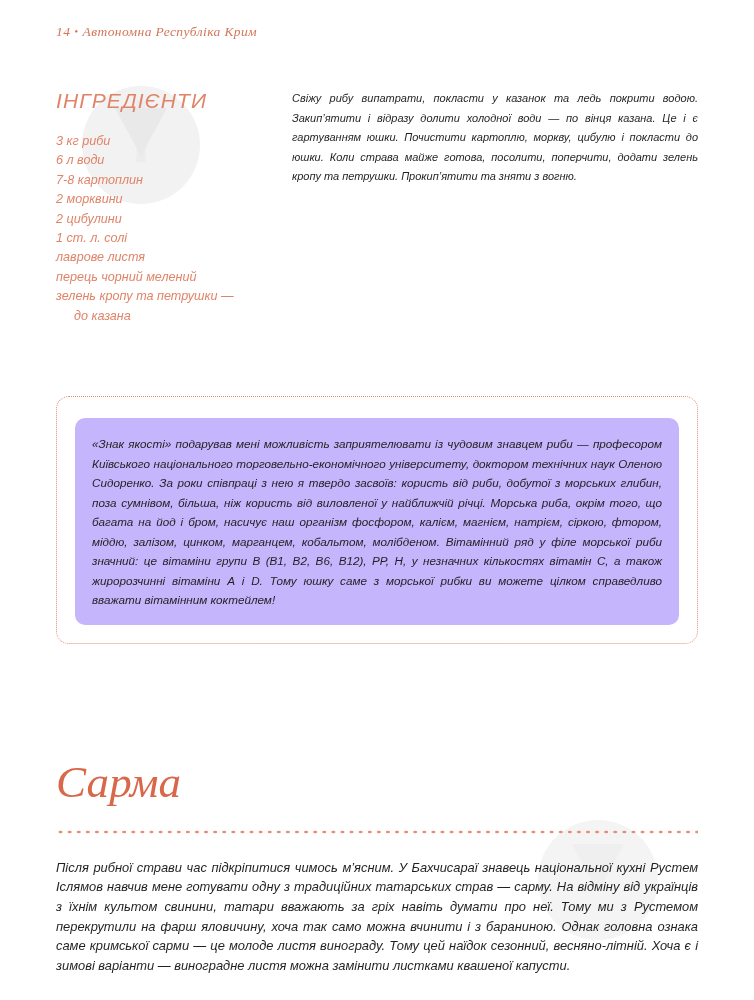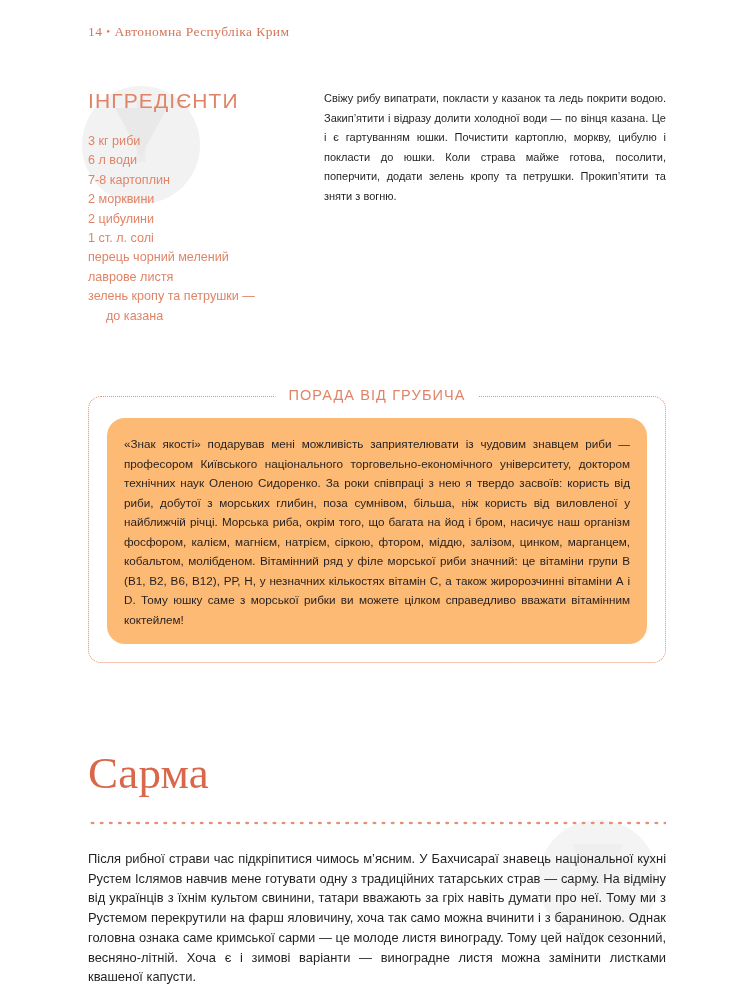"14 • Автономна Республіка Крим" .page { font-style: none -> italic; padding: 0 88px -> 0 56px }
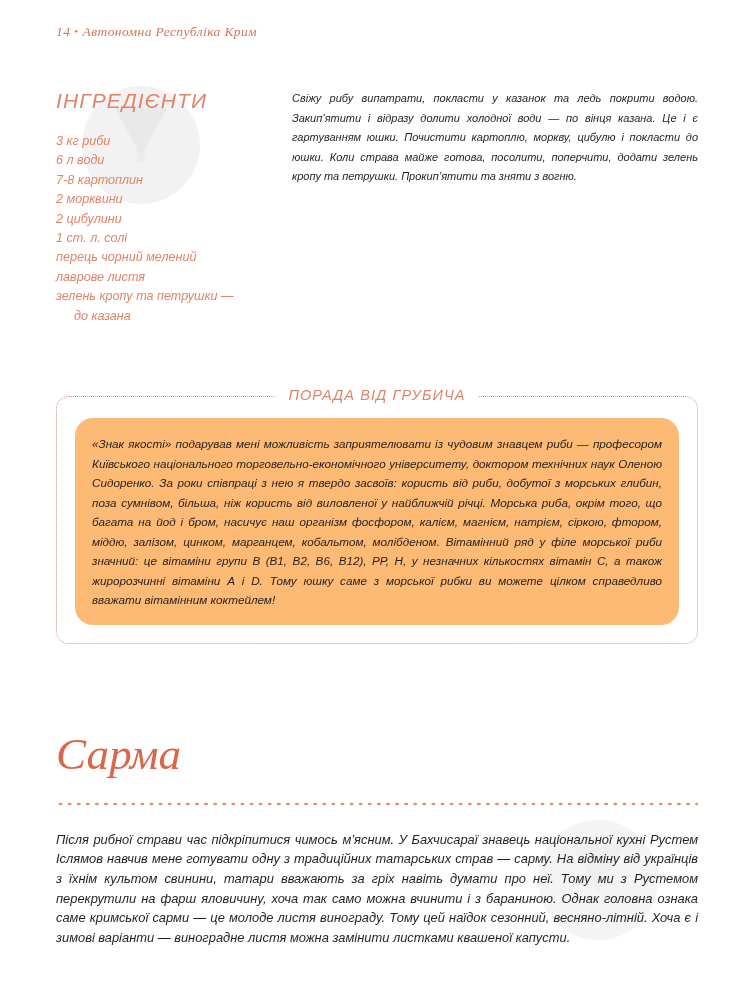"перець чорний мелений" li { order: before "лаврове листя" -> after "лаврове листя" }
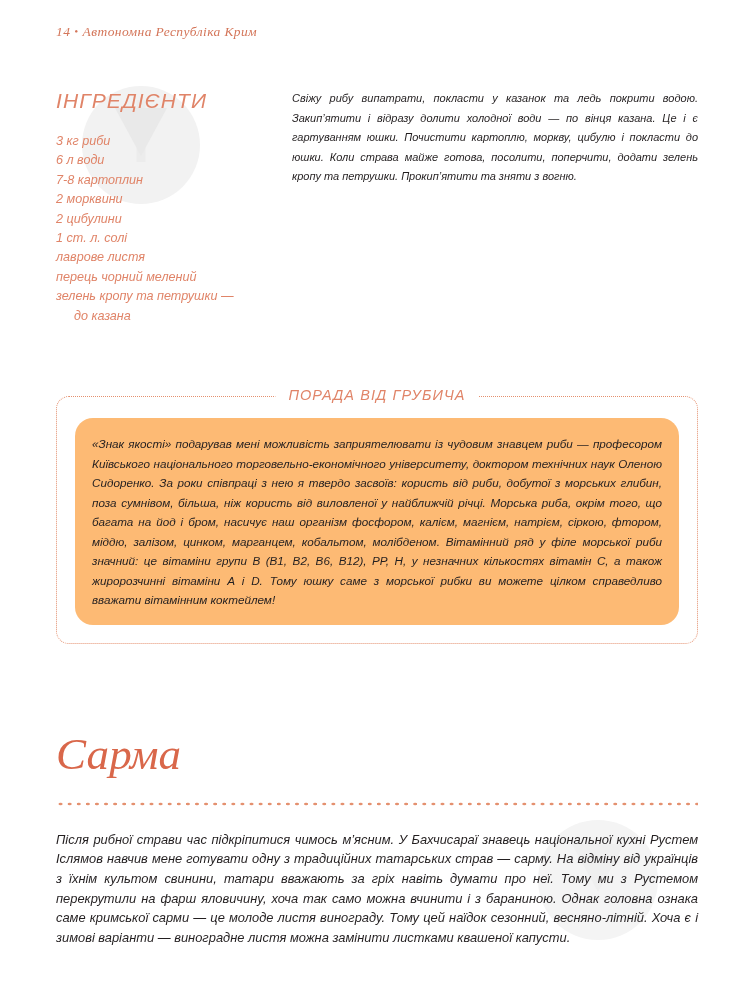"ПОРАДА ВІД ГРУБИЧА" div.tip-caption { html: <div>ПОРАДА ВІД ГРУБИЧА</div> -> none }
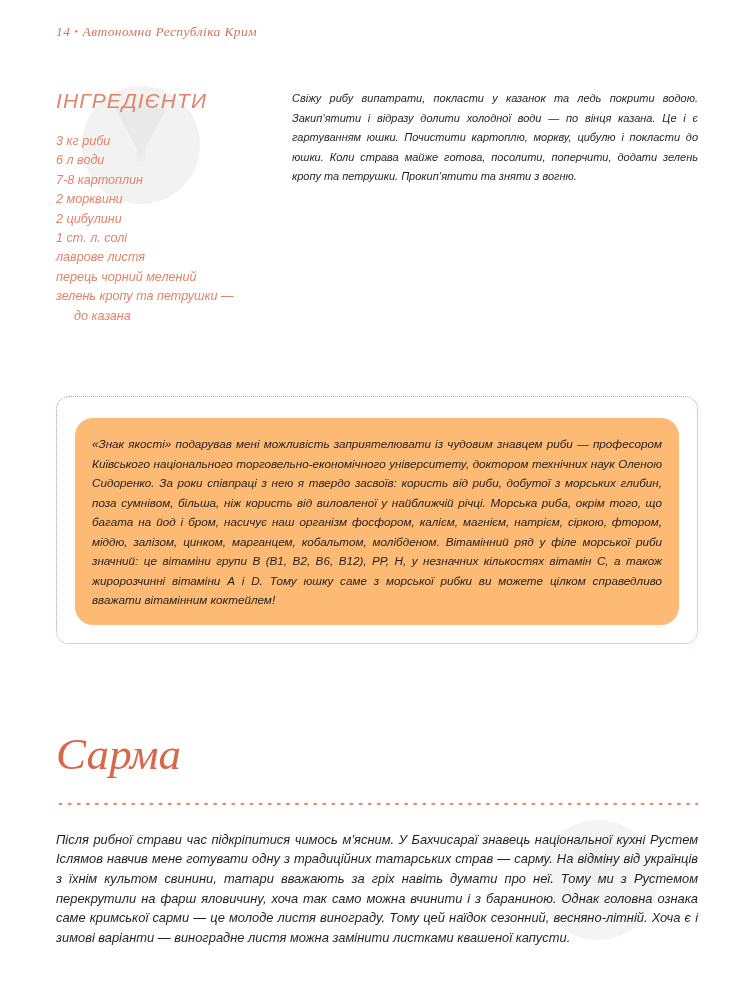"«Знак якості» подарував мені можливість" .tip-inner { background: #fdba74 -> #c4b5fd; border-radius: 18px -> 10px }
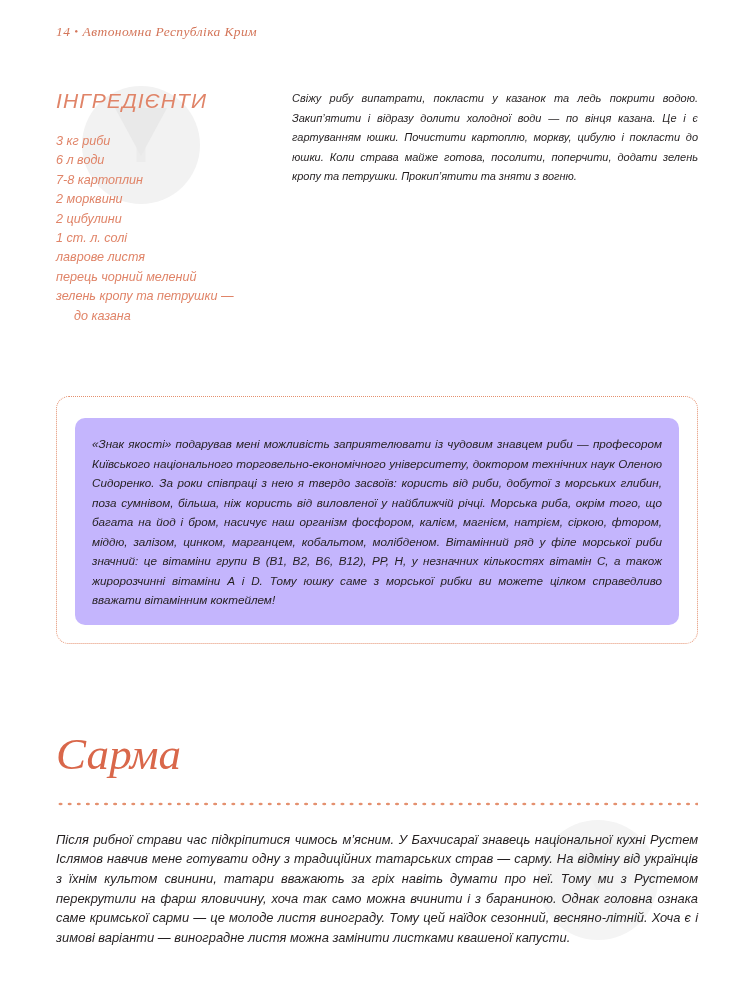"Сарма" .dish-title { margin-top: 88px -> 116px }
